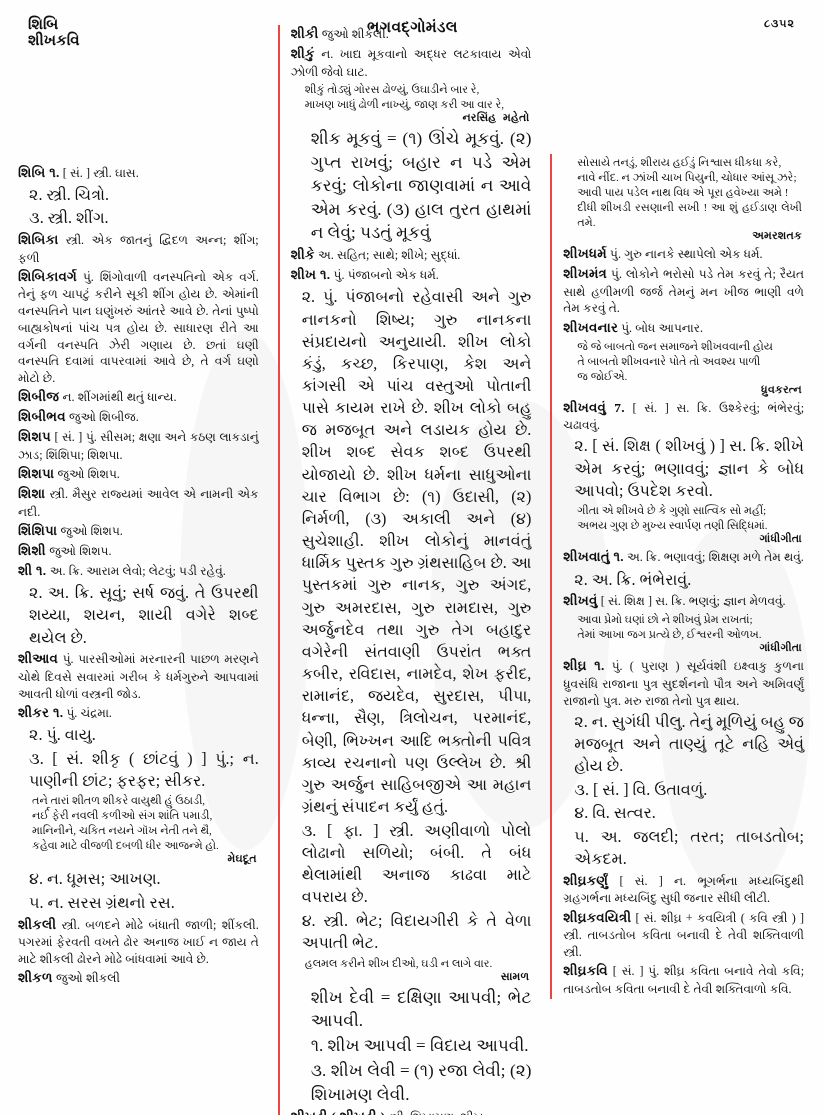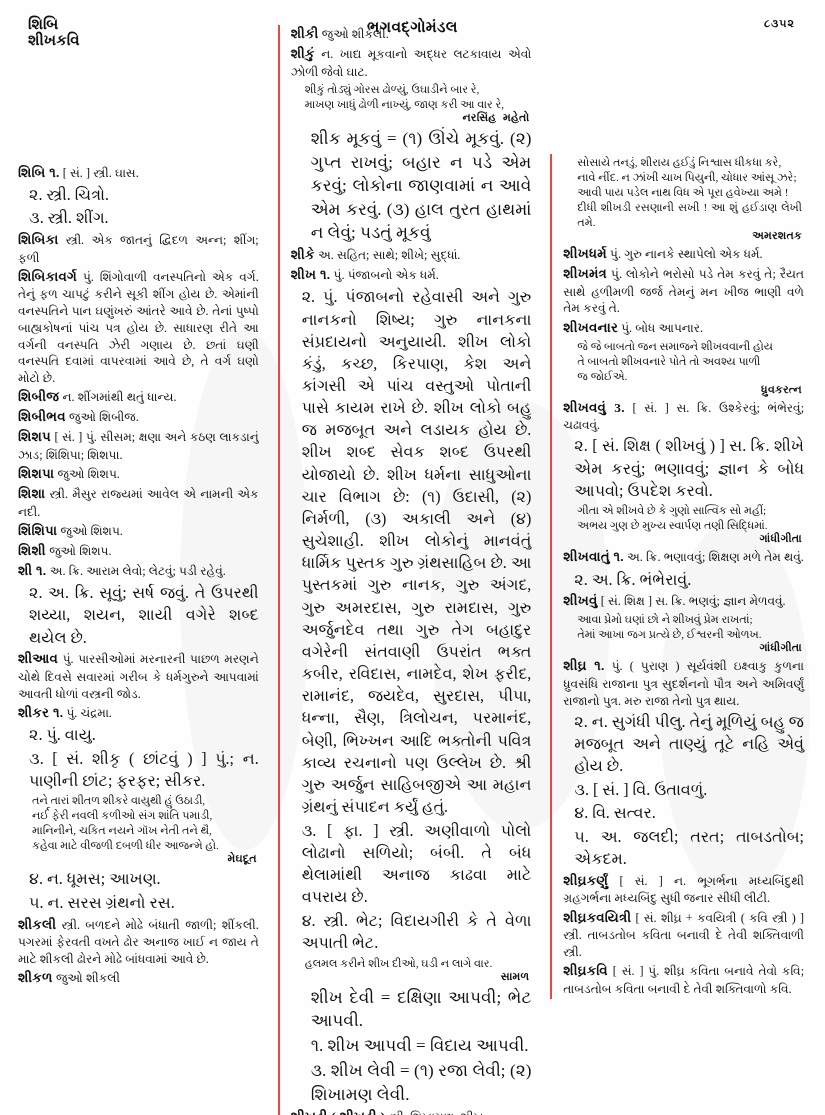"શીખવવું 3." span.headword { text: 3 -> 7 }
